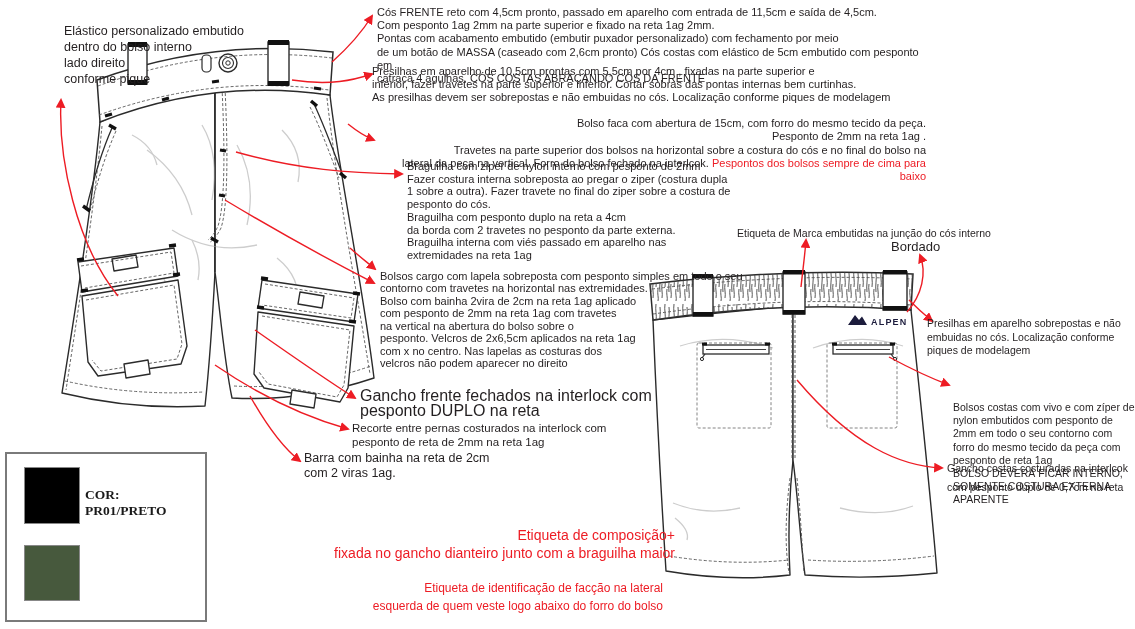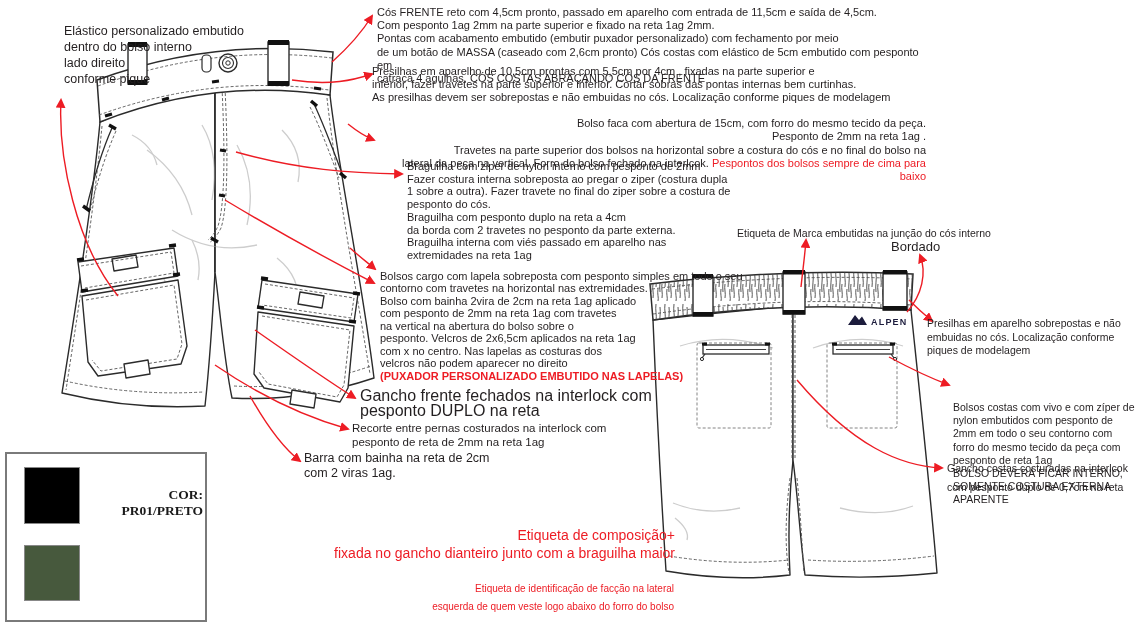"(PUXADOR PERSONALIZADO EMBUTIDO NAS" span.red { html: <span>(PUXADOR PERSONALIZADO EMBUTIDO NAS LAPELAS)</span> -> none }
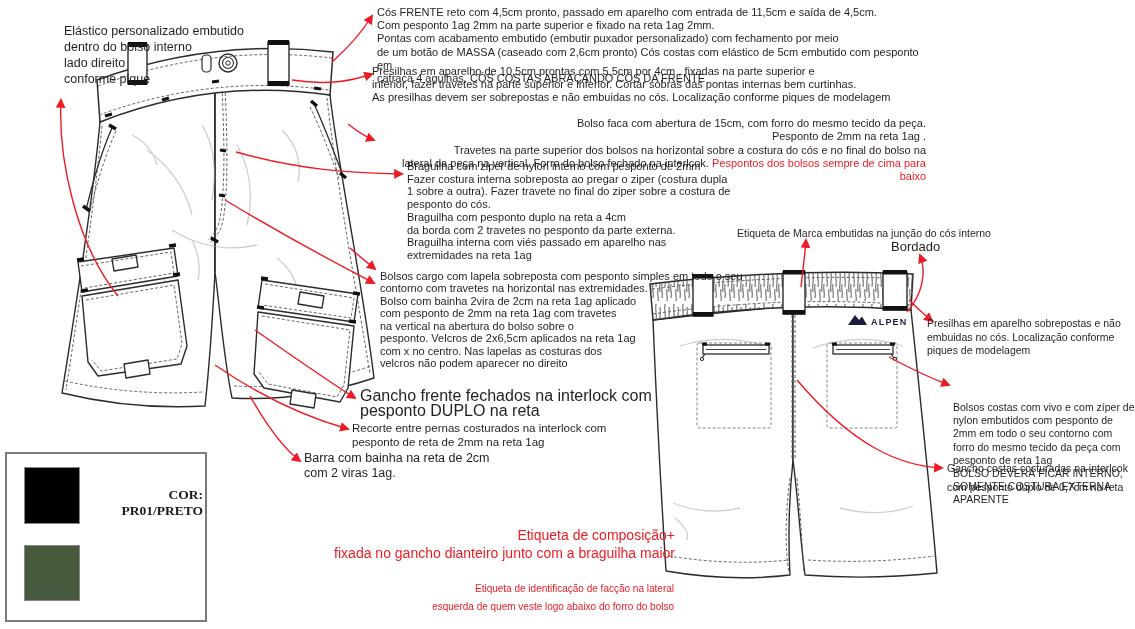"COR: PR01/PRETO" .legend .lab { text-align: right -> left }
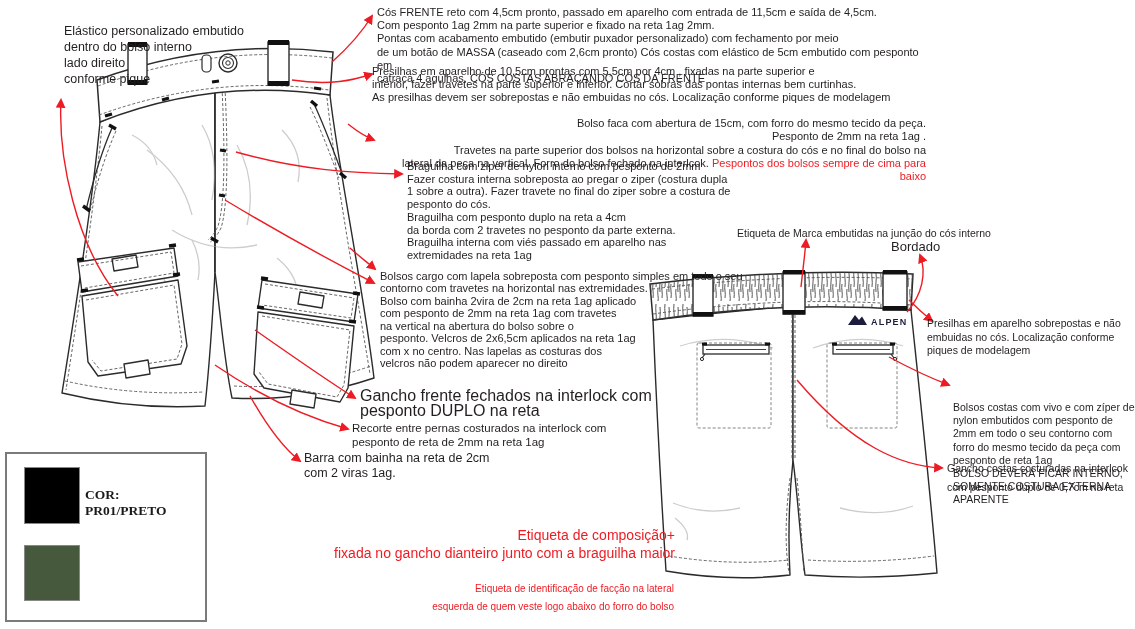"Etiqueta de identificação de facção" div.note { font-size: 10px -> 12px; left: 254px -> 243px }
